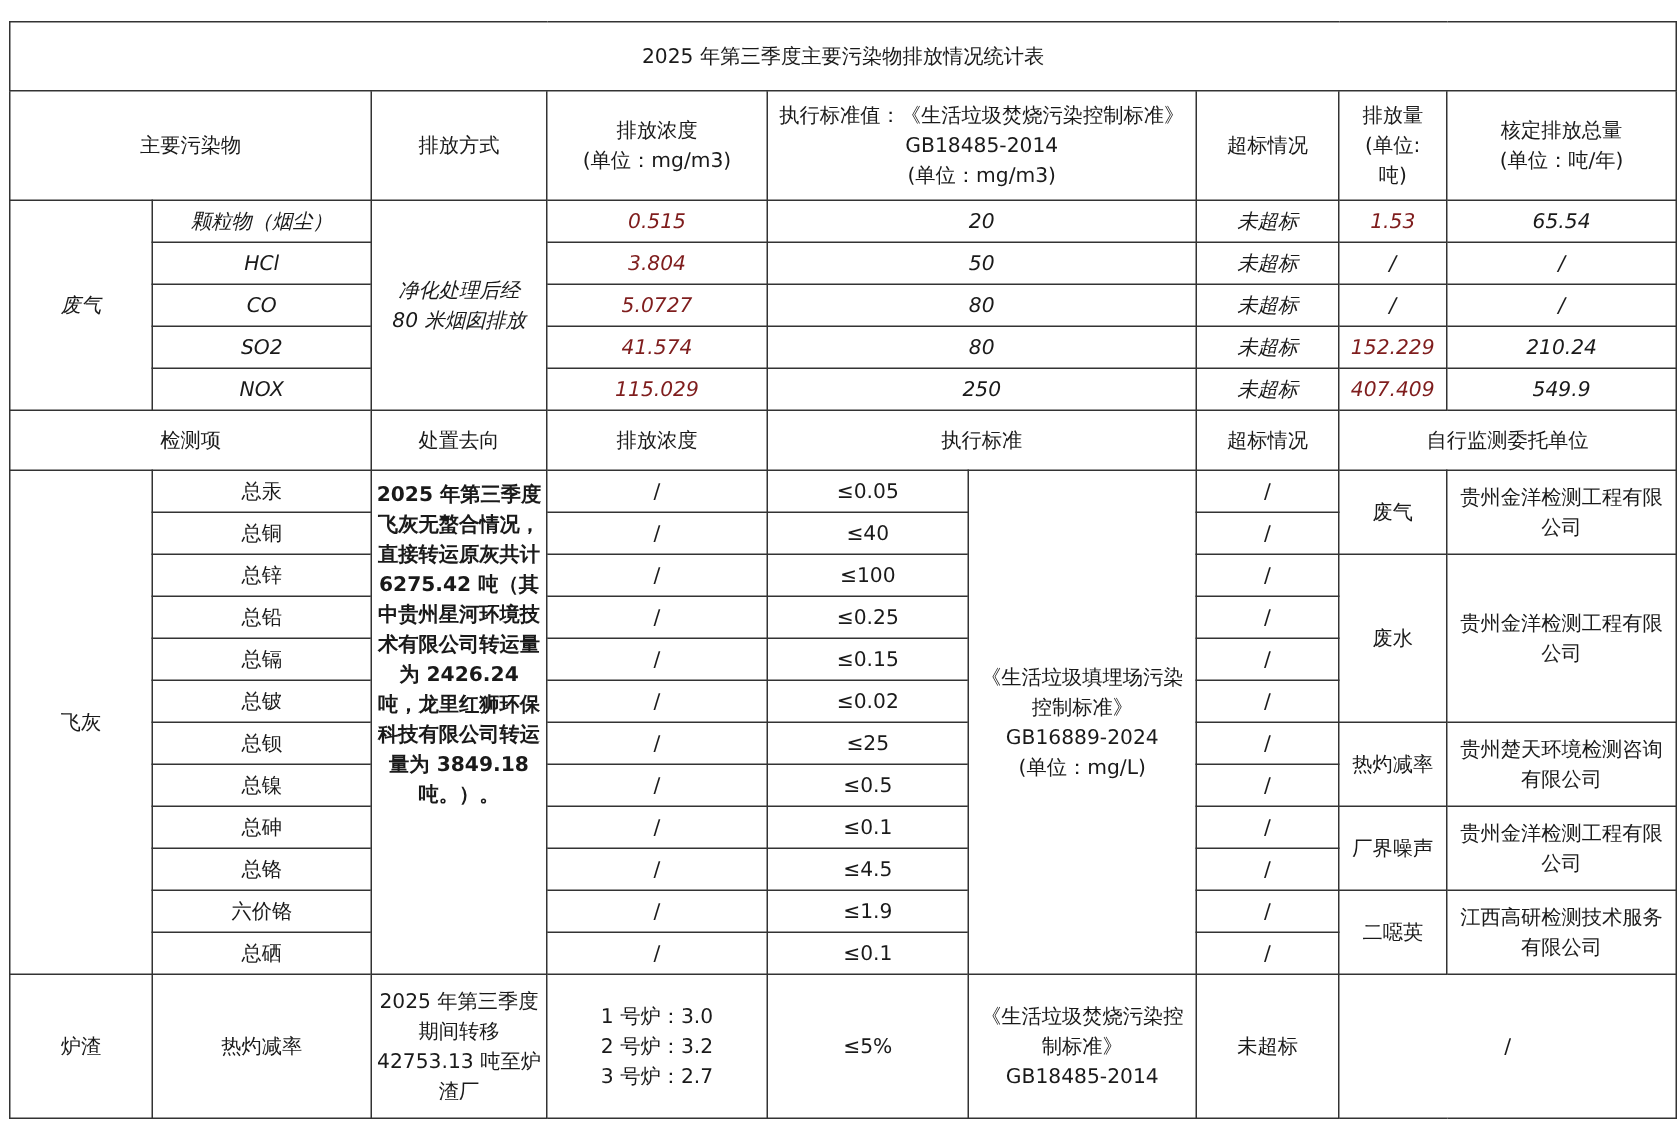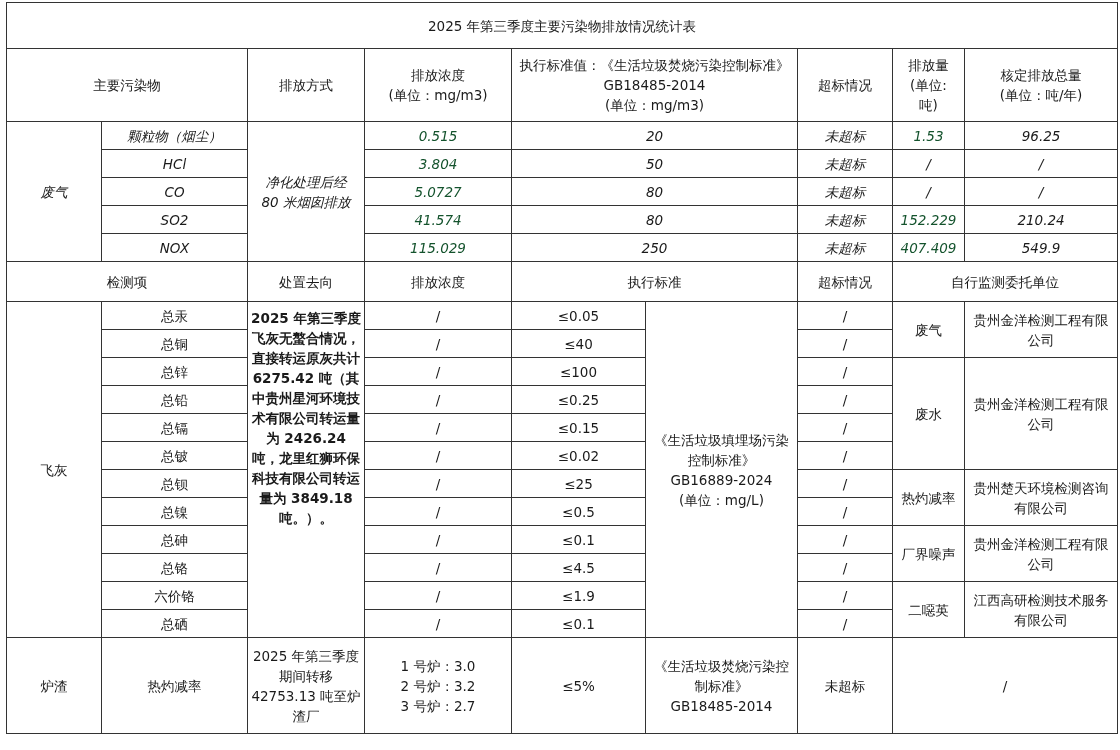"2025 年第三季度主要污染物排放情况统计表" table.main { top: 2px -> 14px }
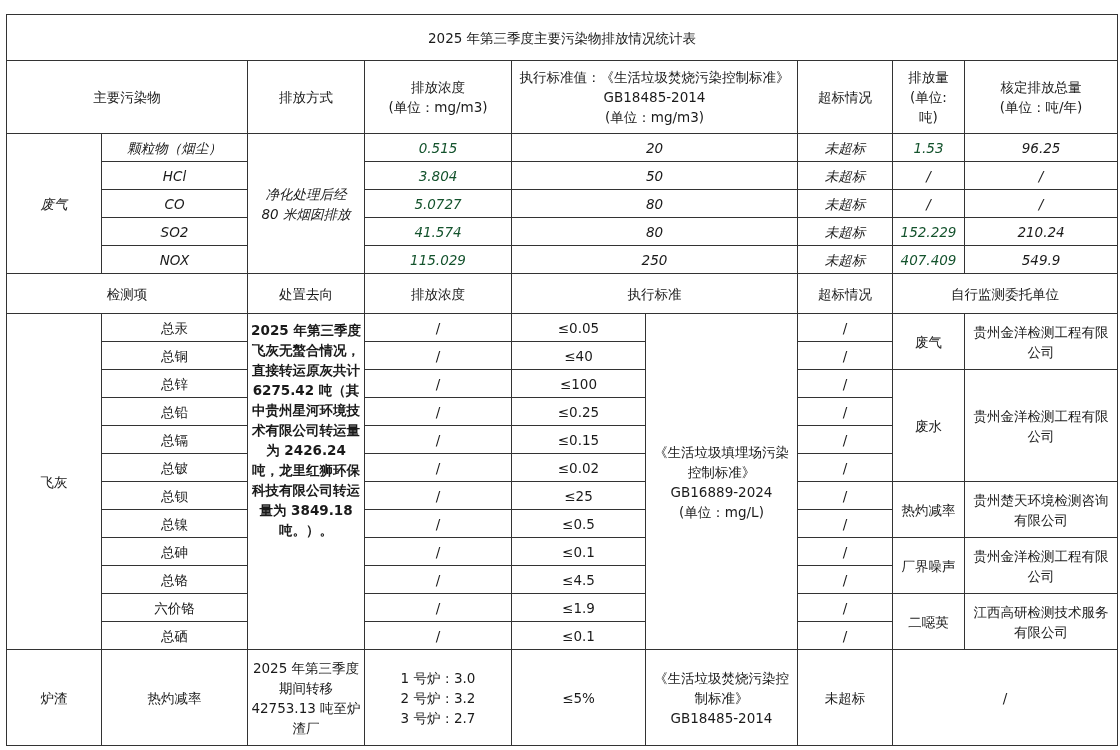"0.515" .num { color: #14532d -> #7f1d1d }
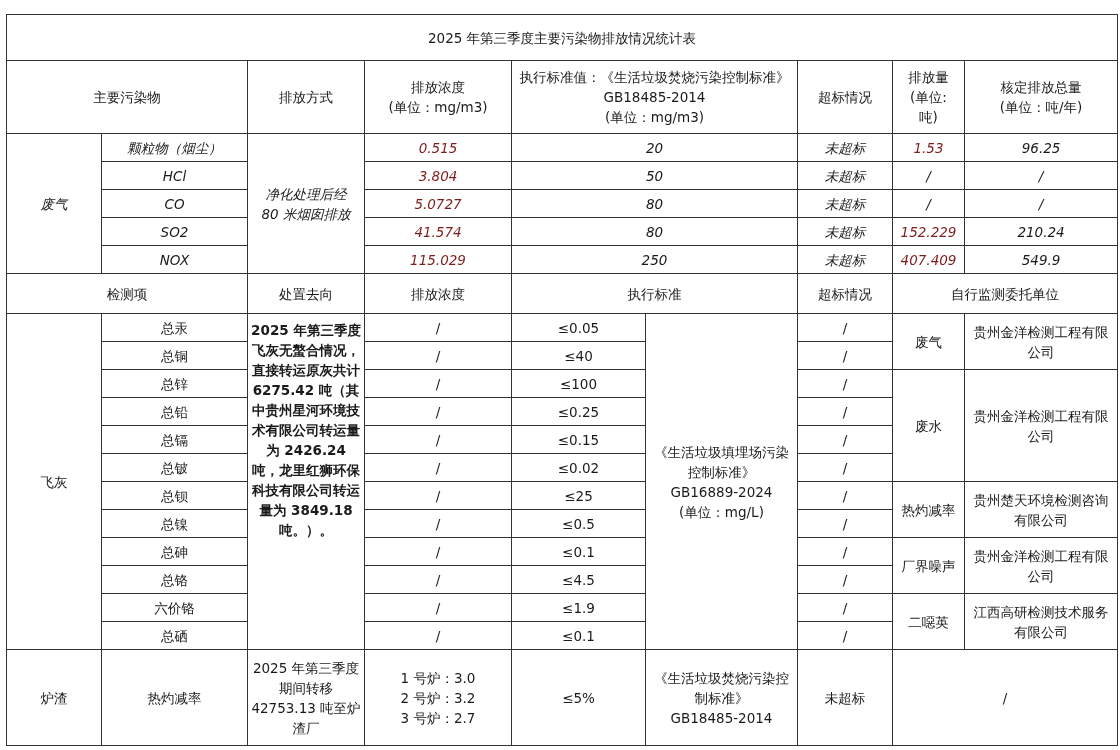"96.25" td { text: 96.25 -> 65.54 }
